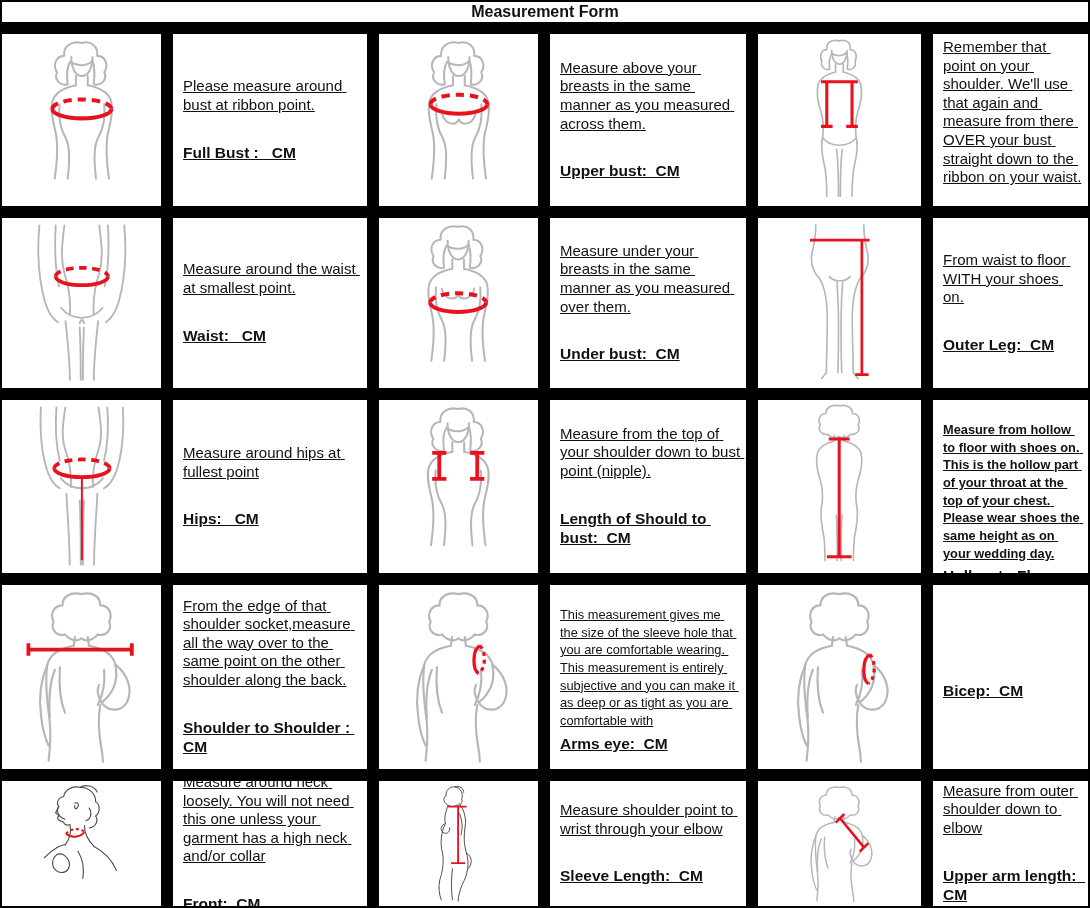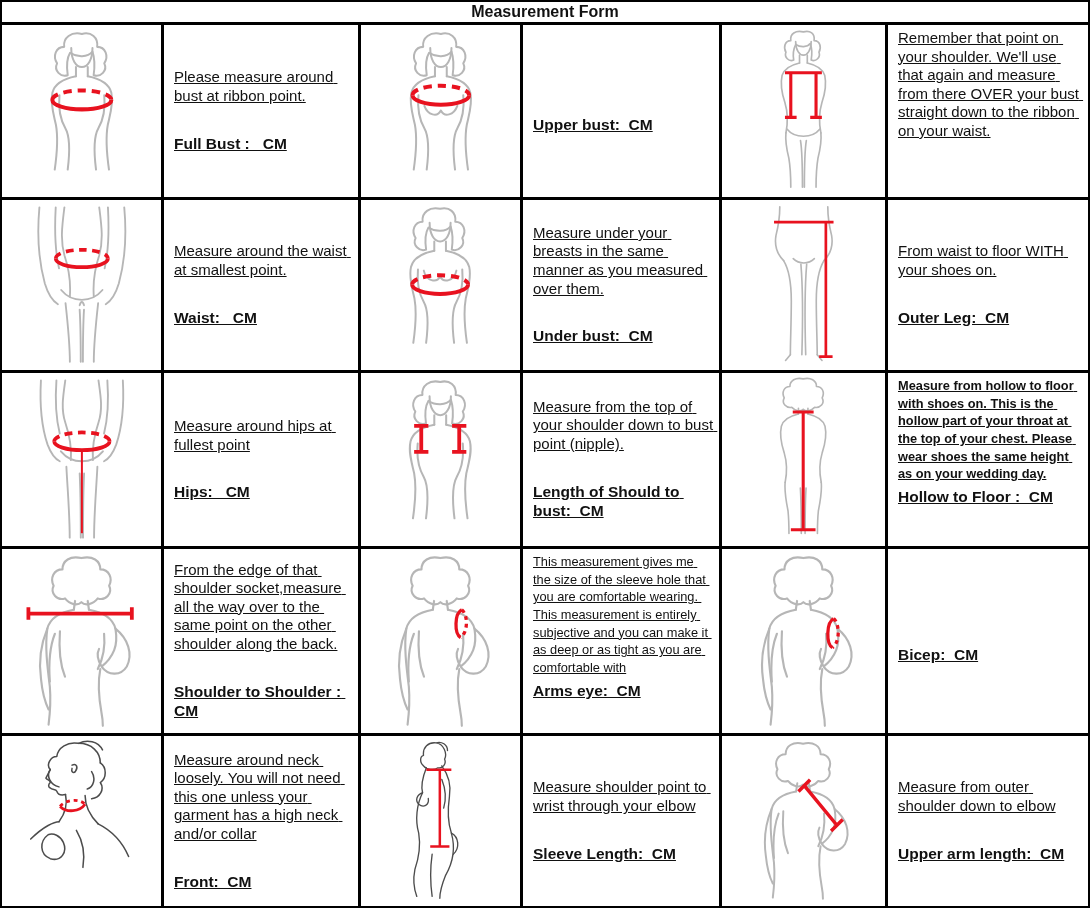"Measurement Form" .form { gap: 3px -> 12px }
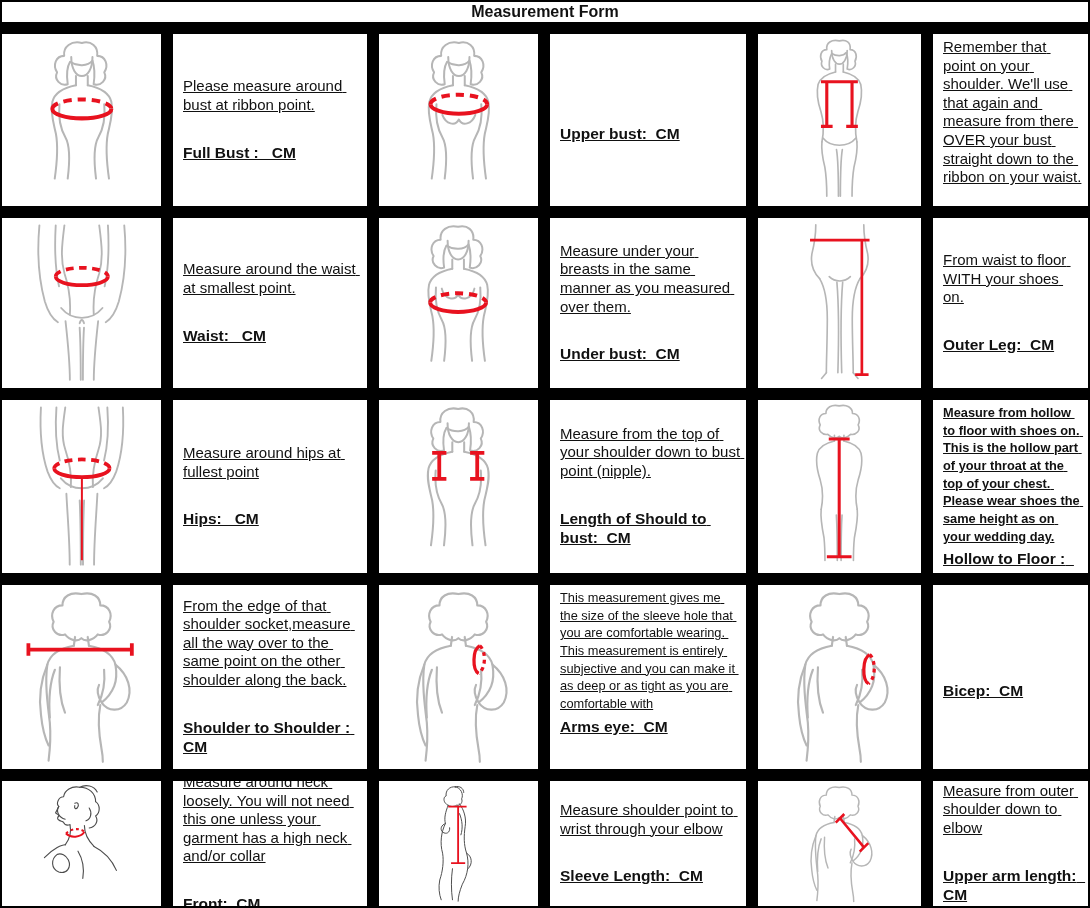"Measure above your breasts in" div.desc { html: none -> <div>Measure above your breasts in the same manner as you measured across them.</div> }
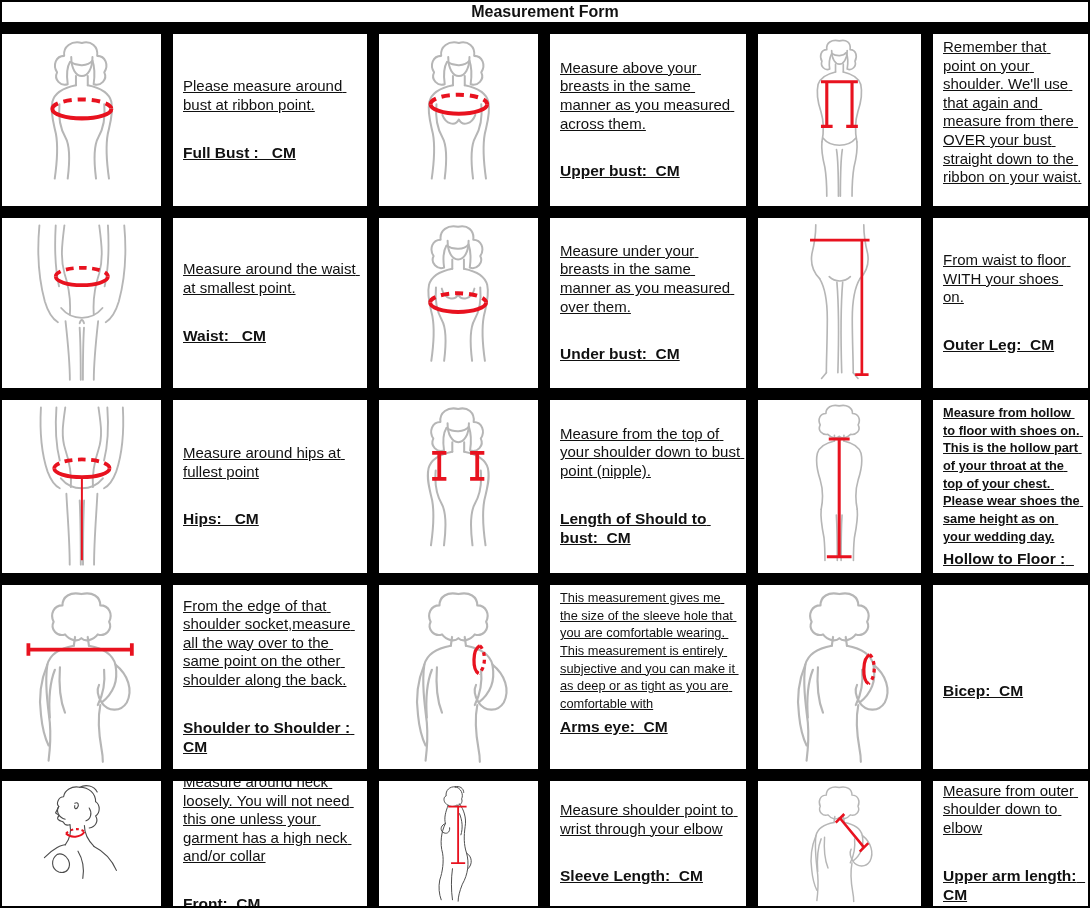"Measure from hollow to floor" .tx.dense .desc { margin-top: none -> 17px }
